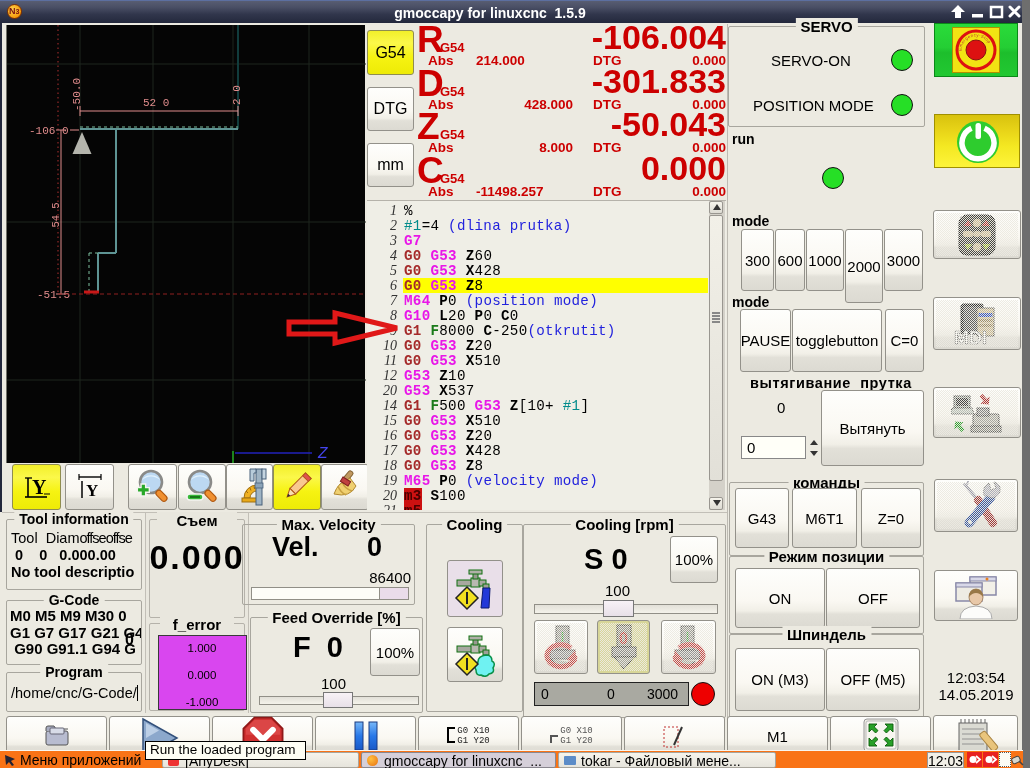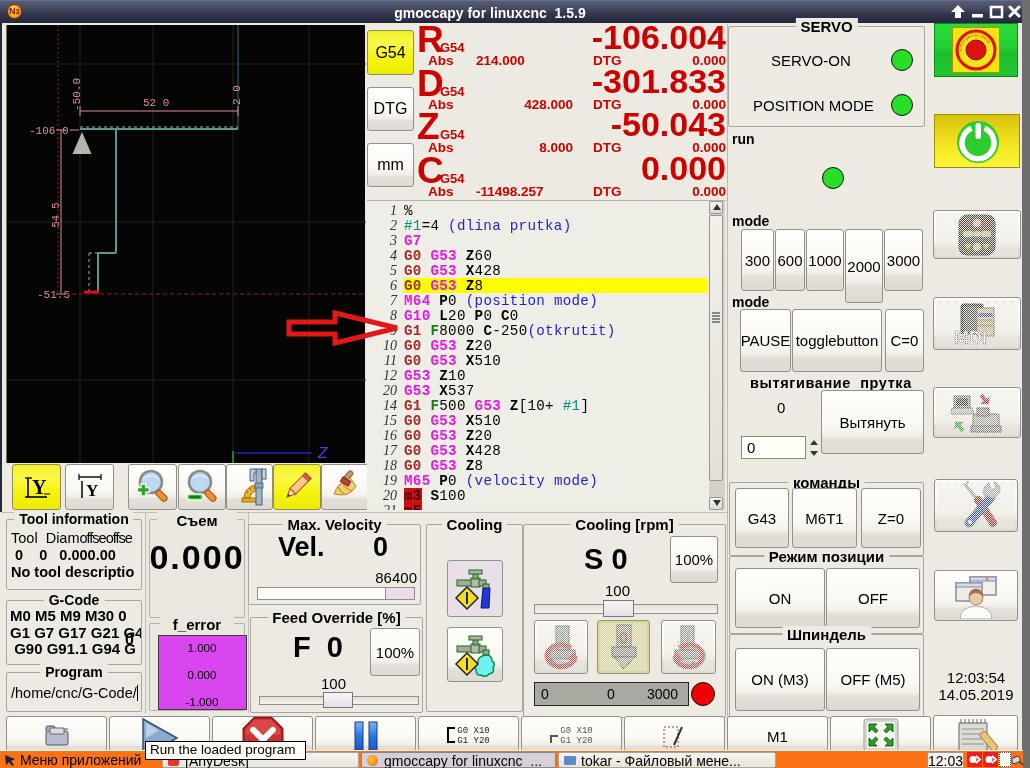"Вытянуть" div.btn { height: 64px -> 76px }
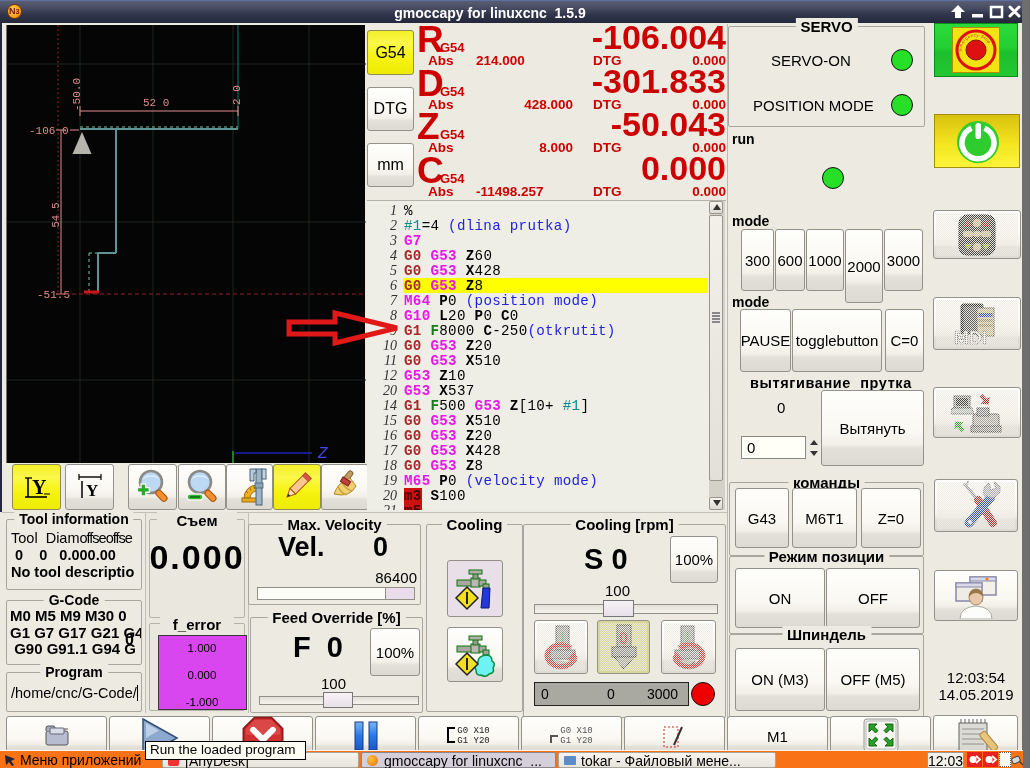"Max. Velocity" div.frame { left: 248px -> 242px }
